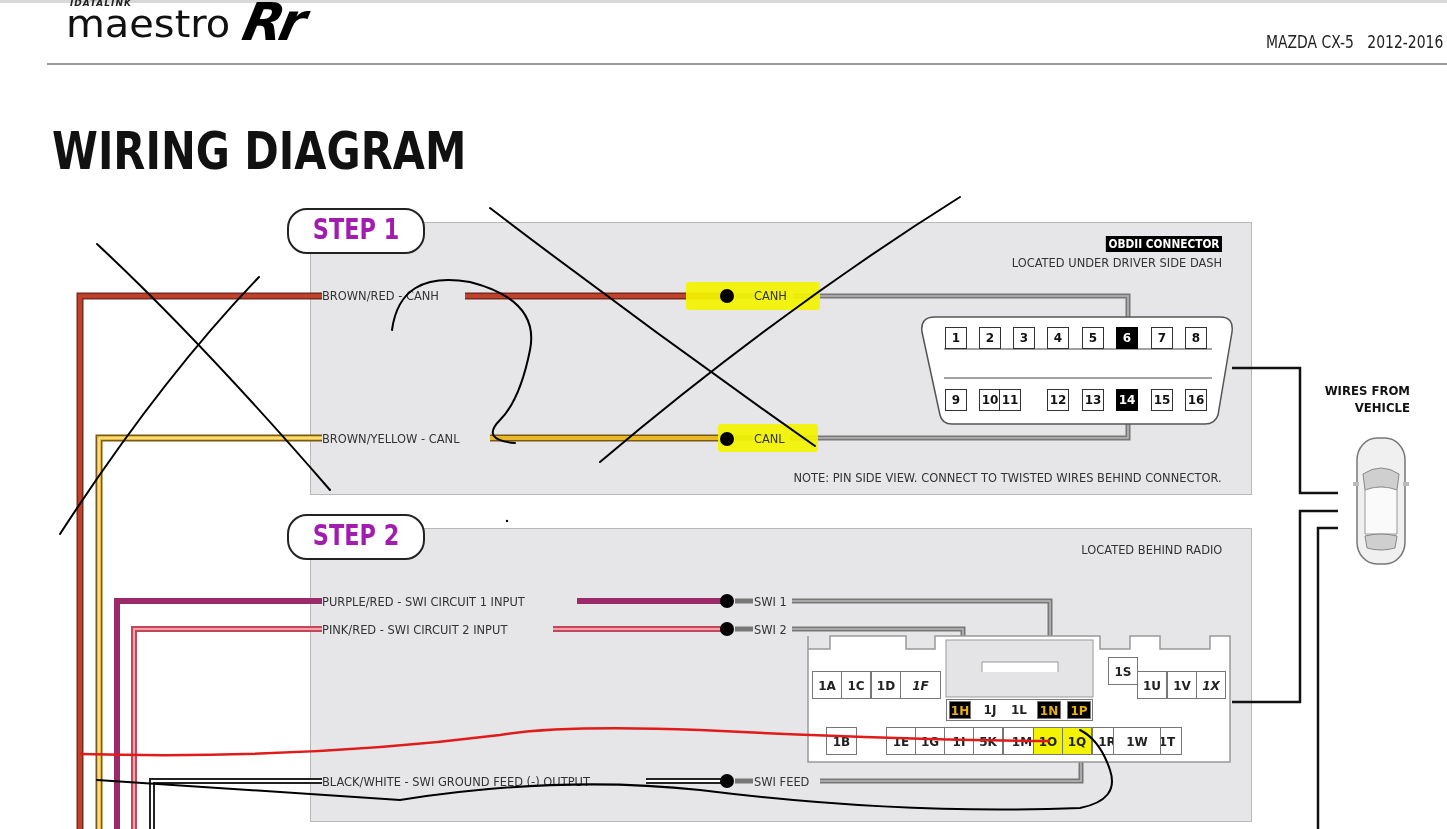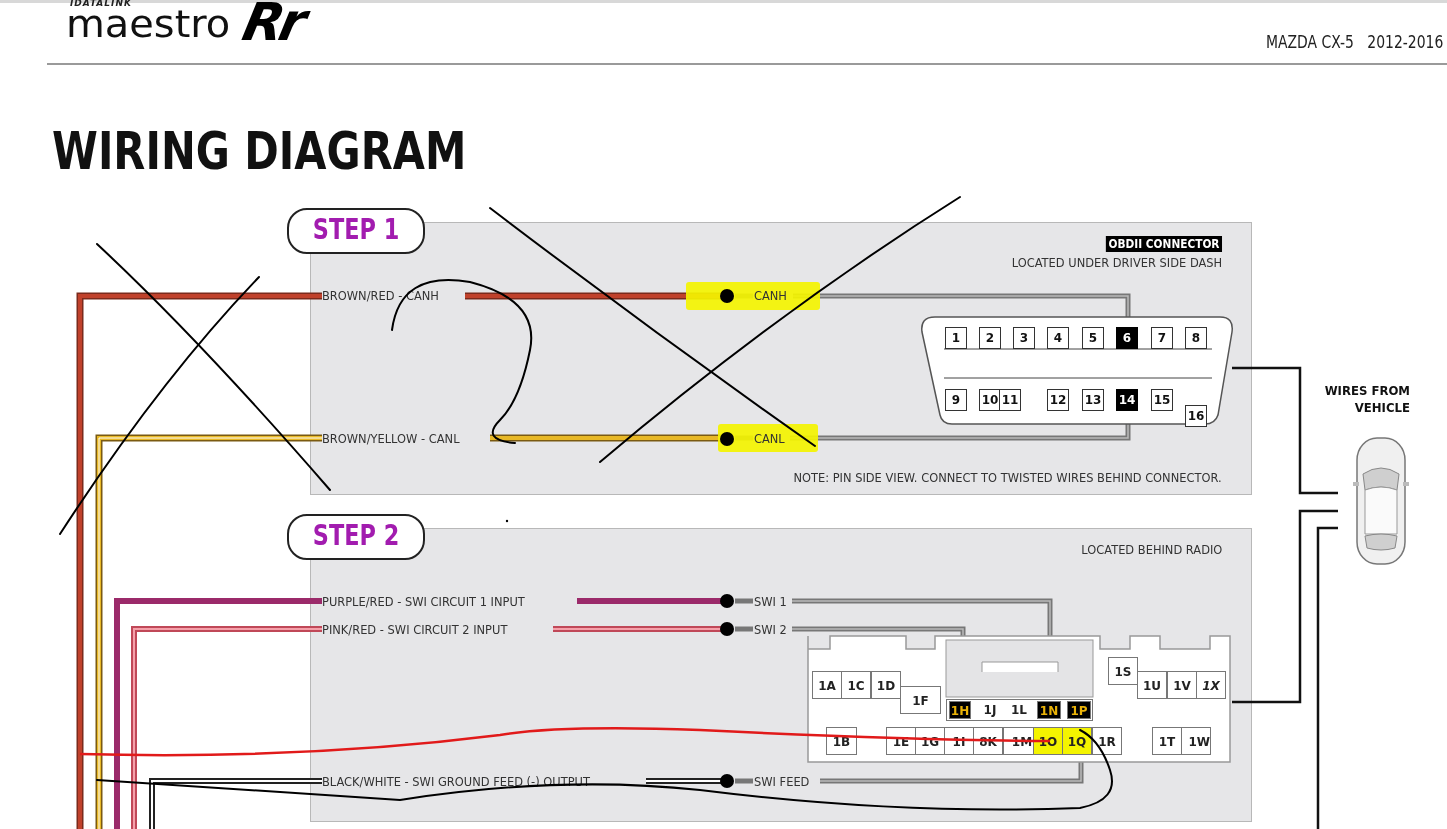"16" div.pin { margin-top: 16px -> none }
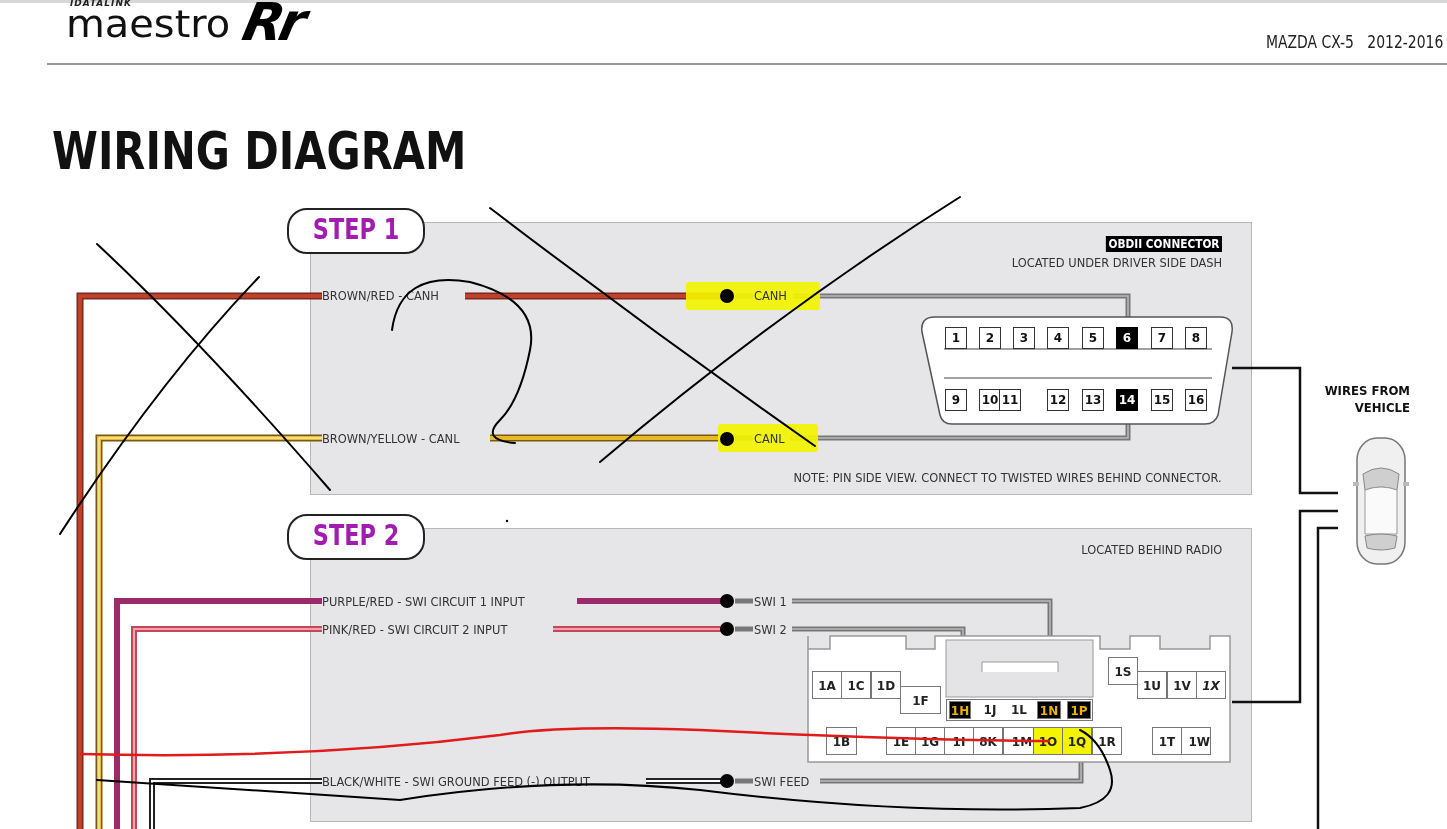"1F" div.rpin { font-style: none -> italic; top: 686px -> 671px }
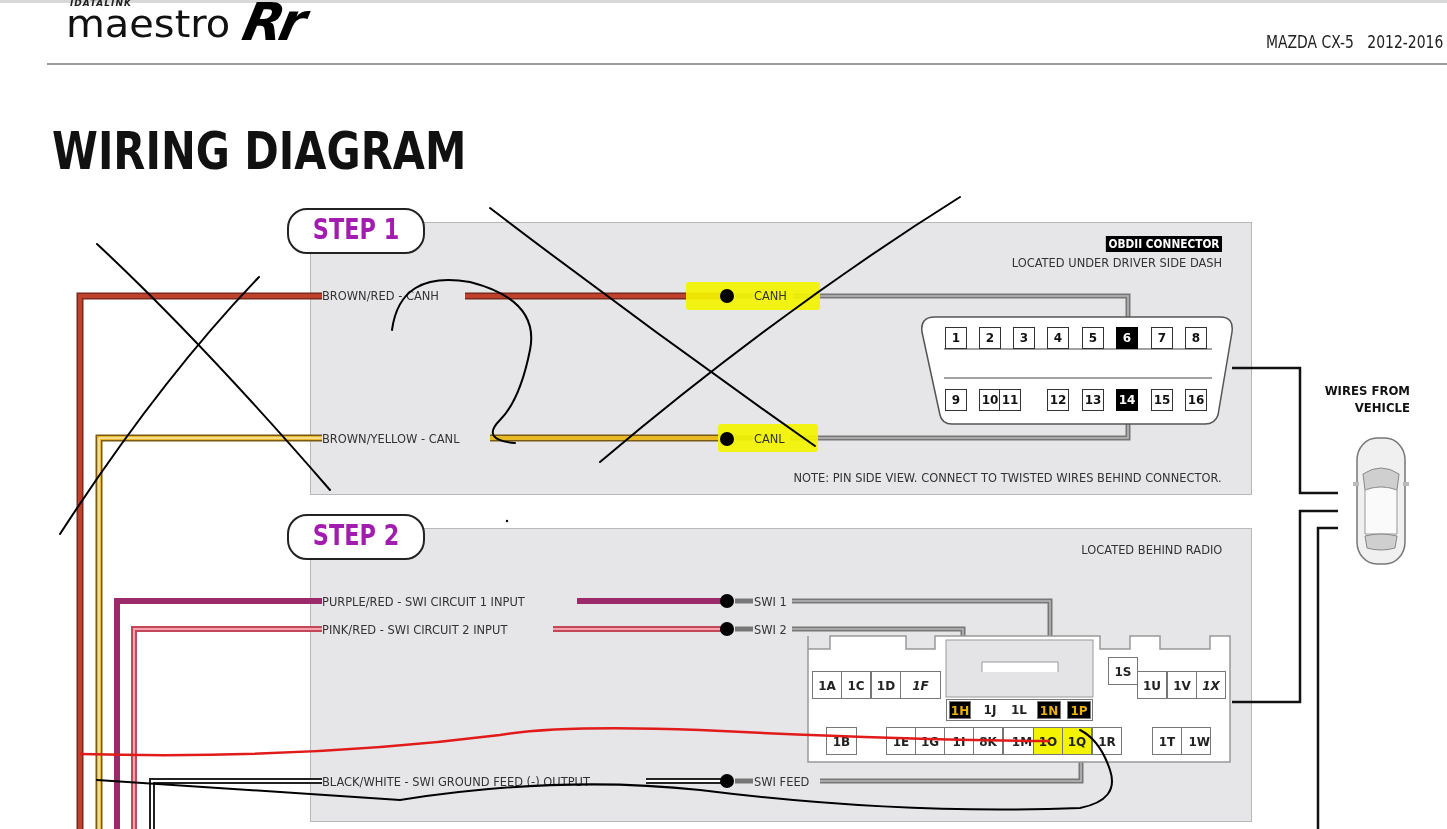"8K" div.rpin { text: 8K -> 5K }
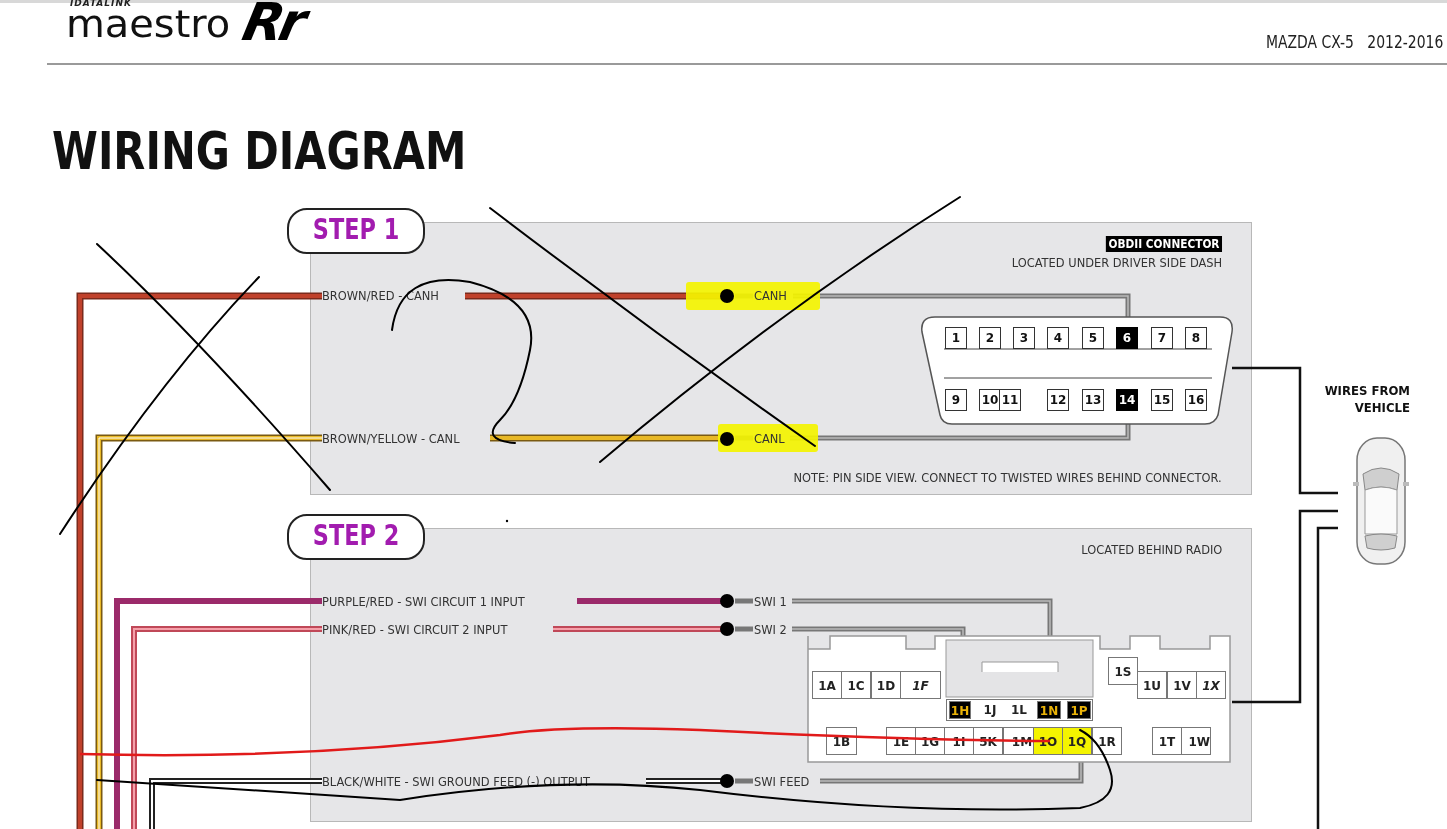"1W" div.rpin { left: 1181px -> 1113px; text-align: right -> none; width: 30px -> 48px }
